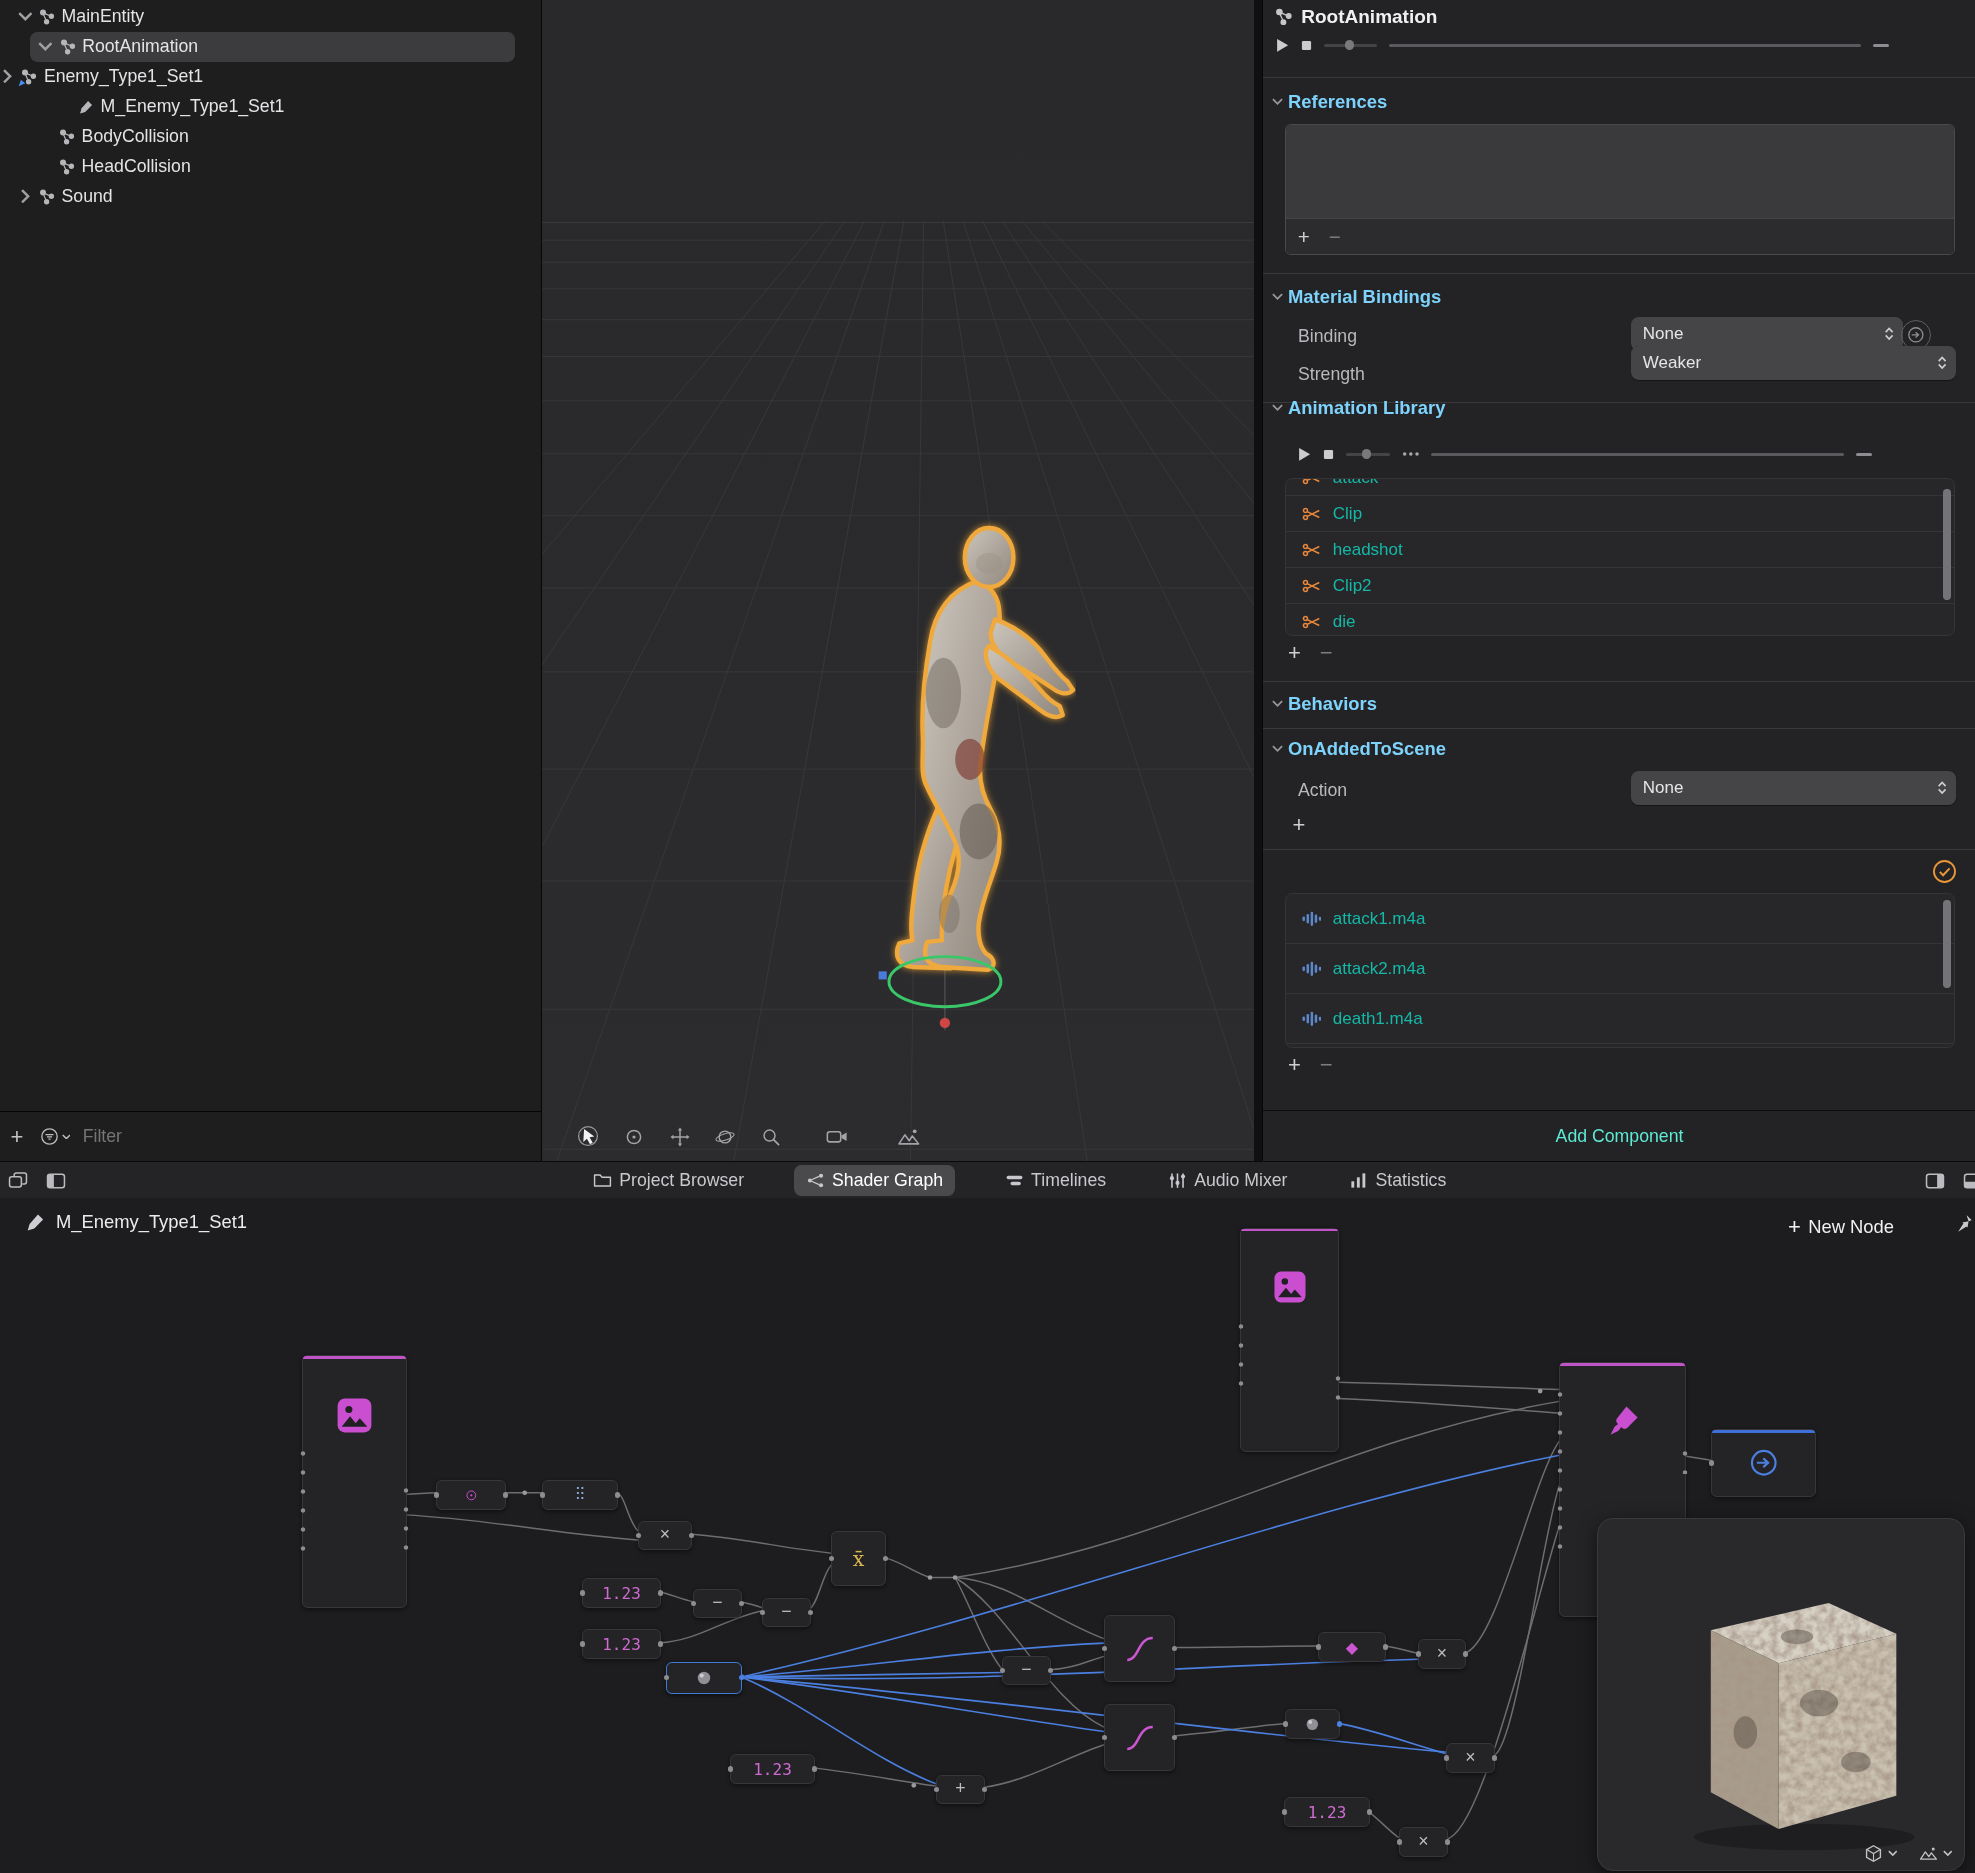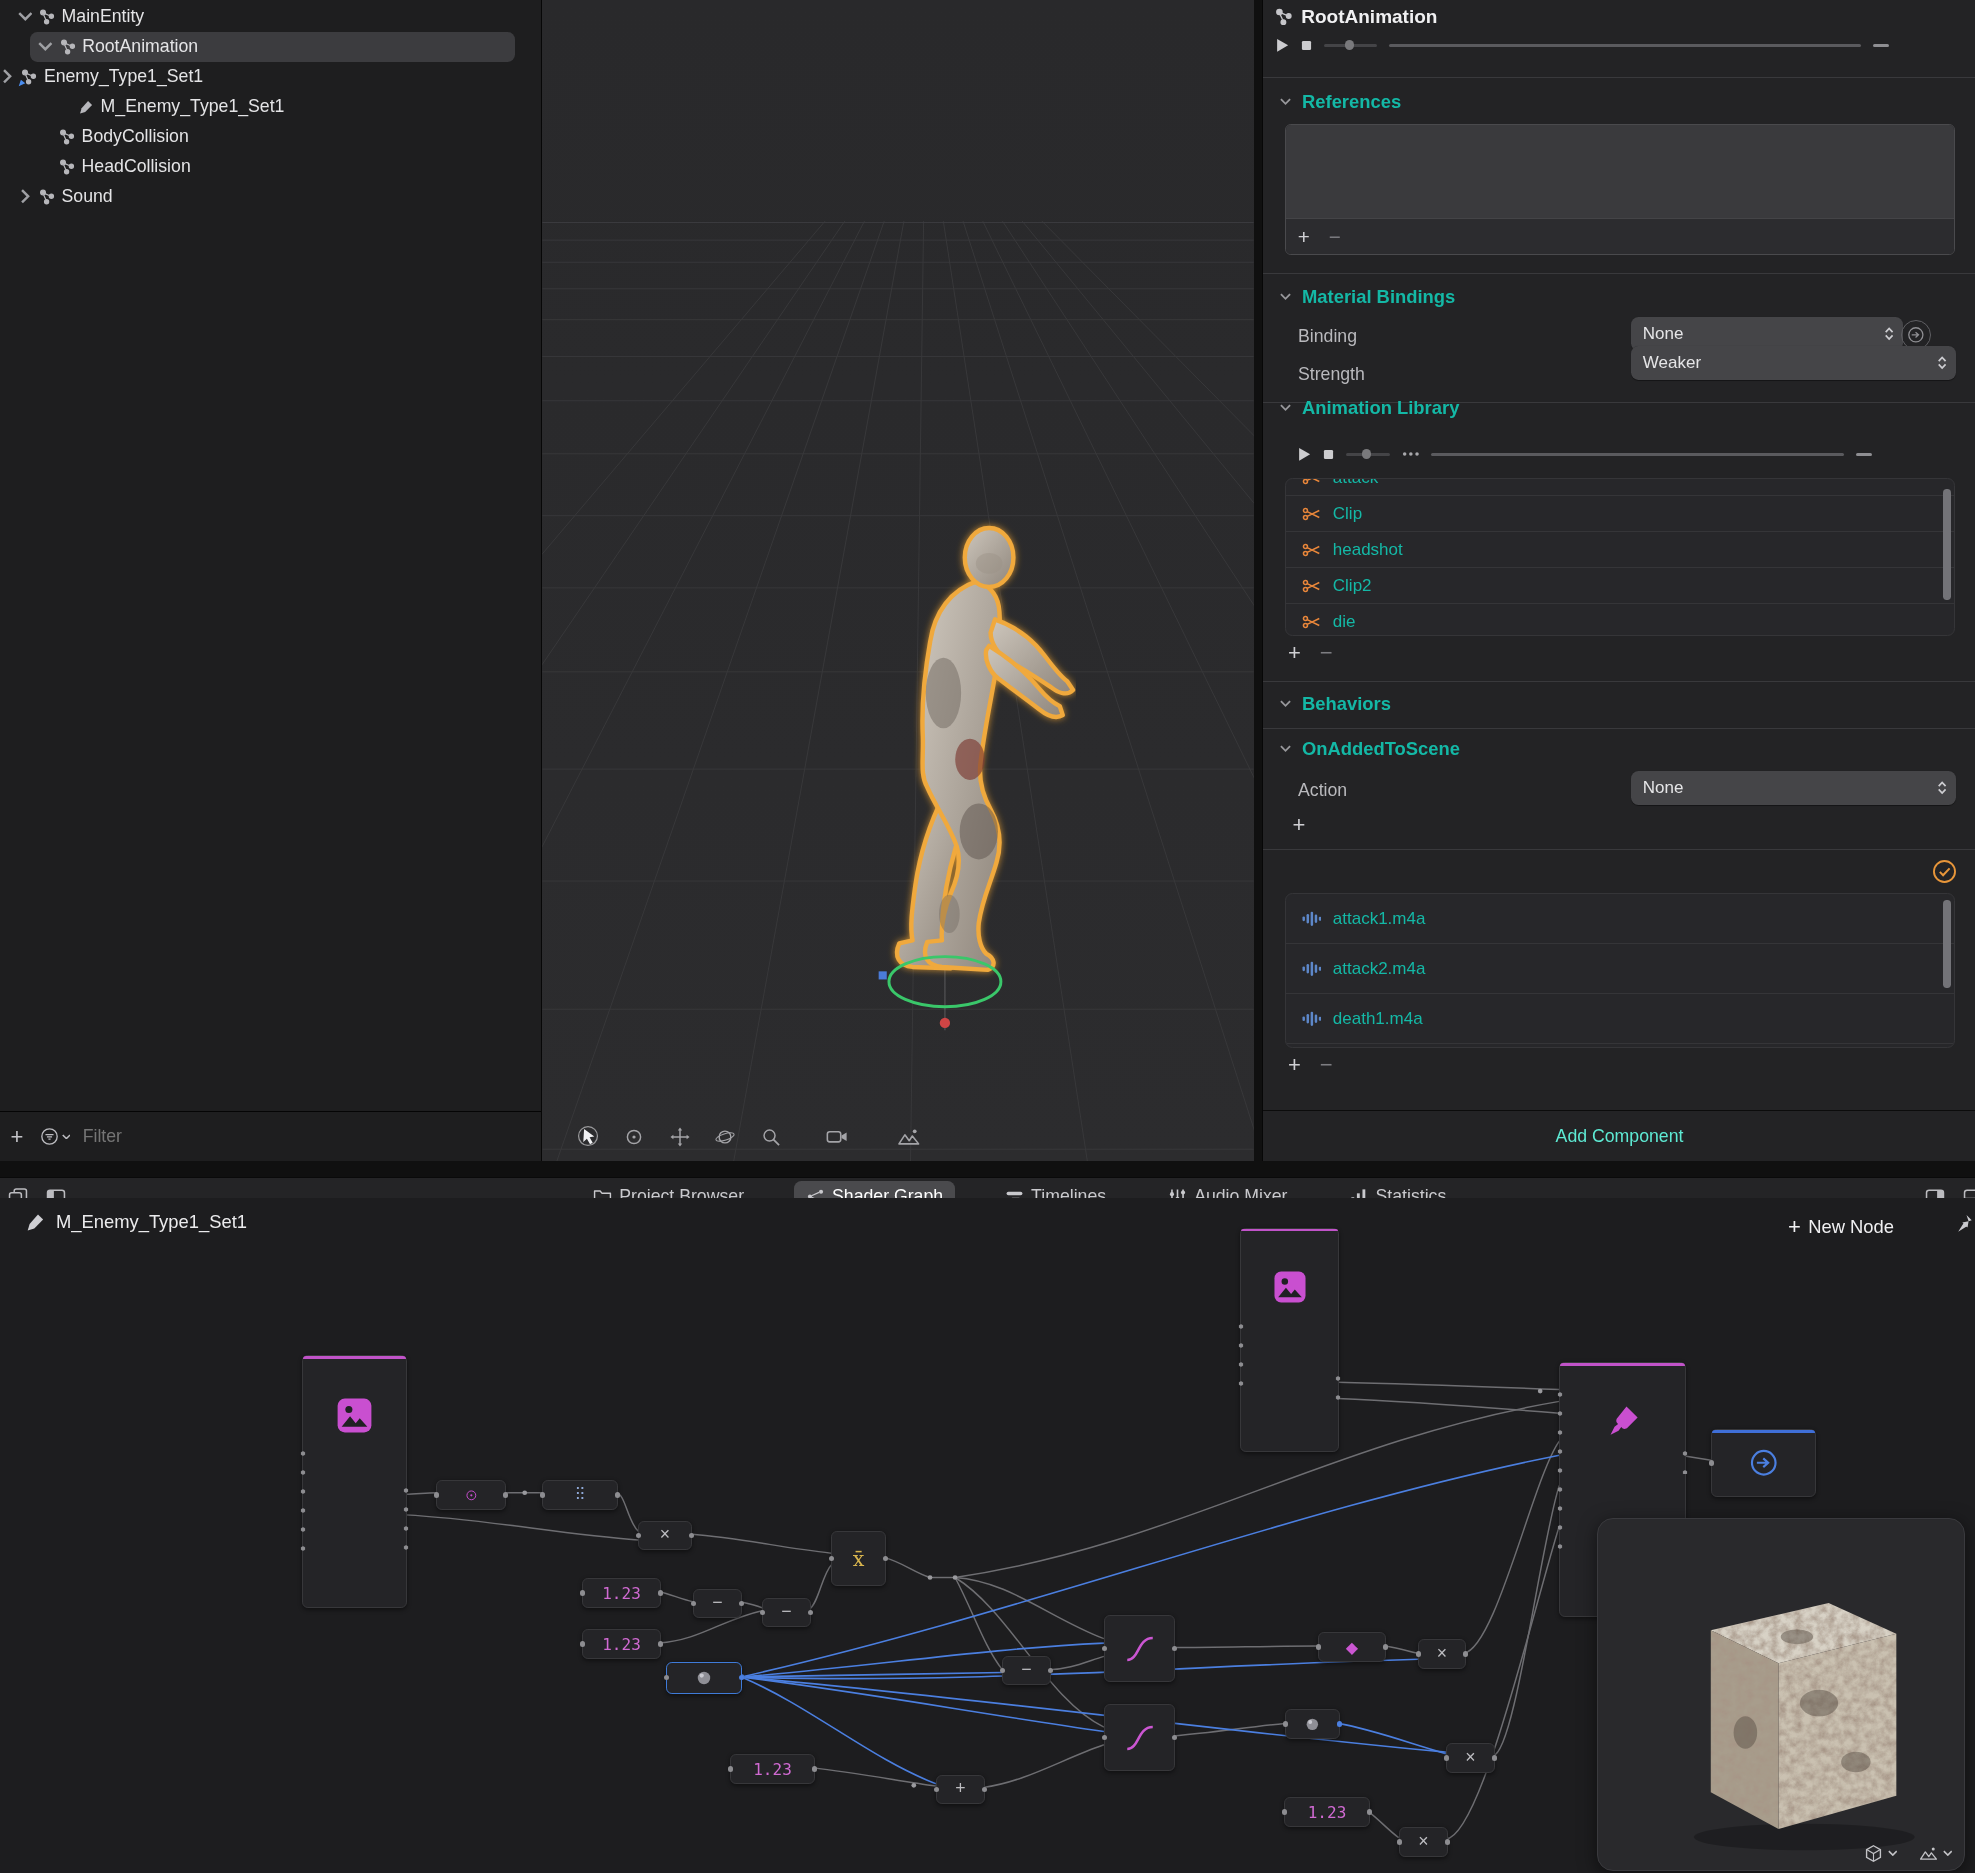"References" .sechead { color: #14b8a6 -> #7dd3fc; gap: 11px -> 5px; padding-left: 17px -> 9px }
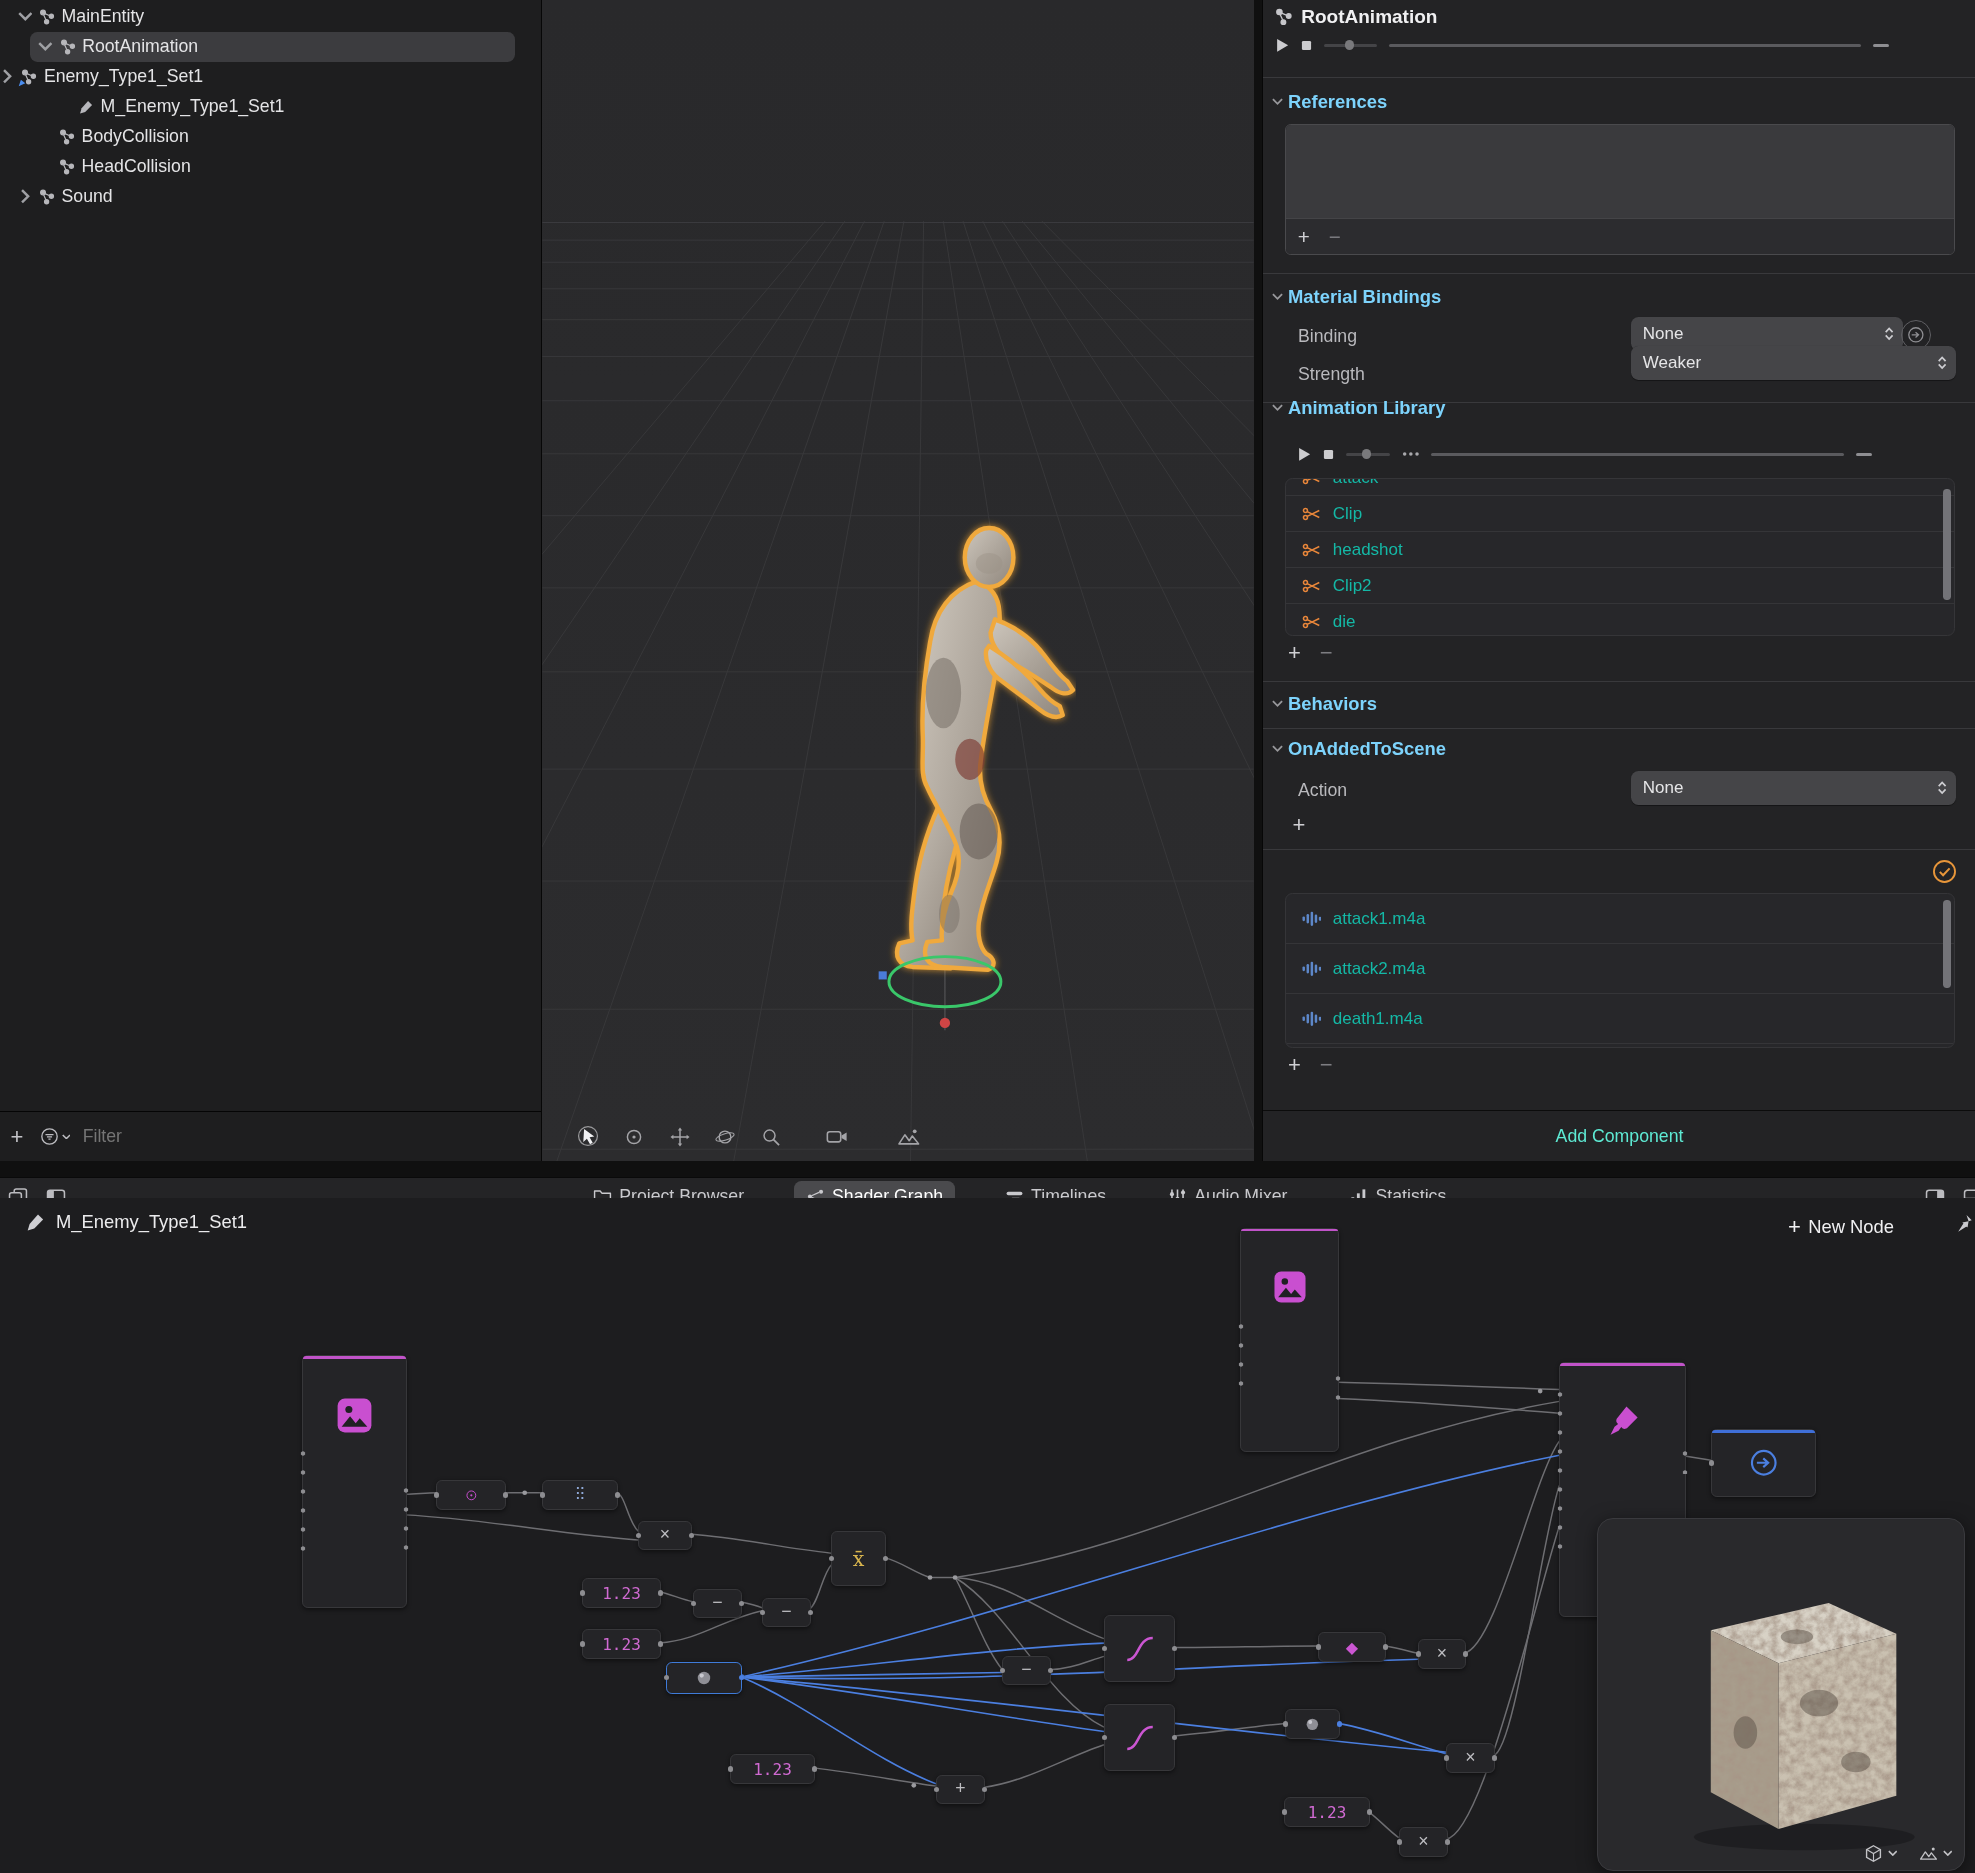"Project Browser" .tabstrip { margin-top: 16px -> none }
